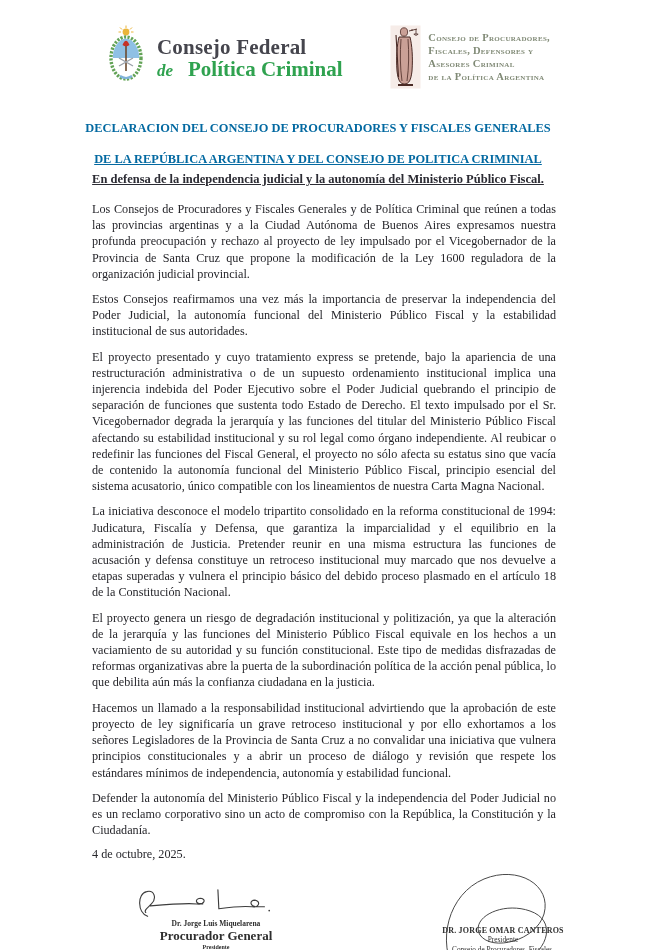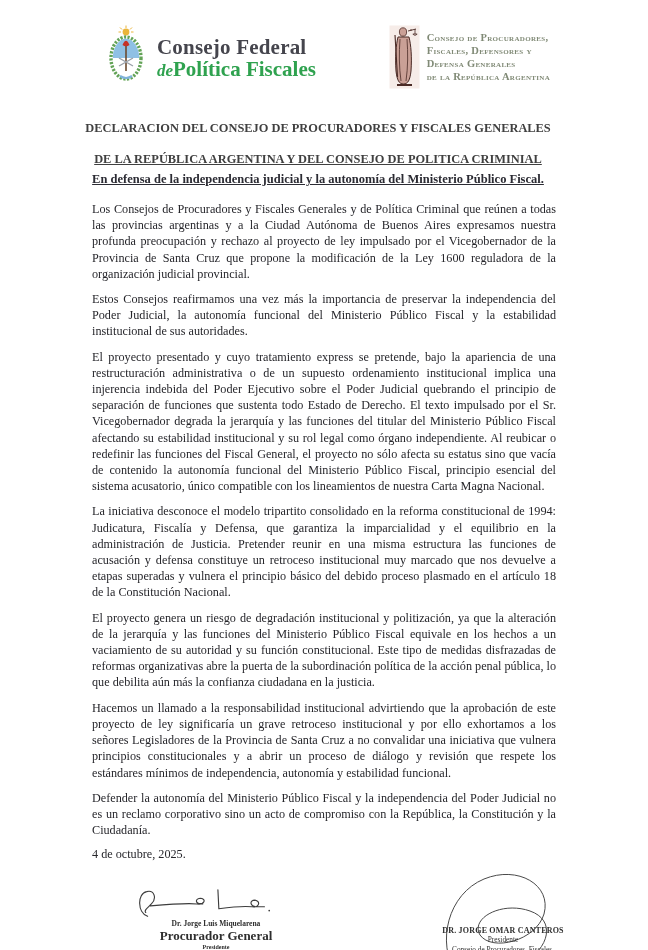"de" .ll2 .de { margin-right: 0 -> 15px }
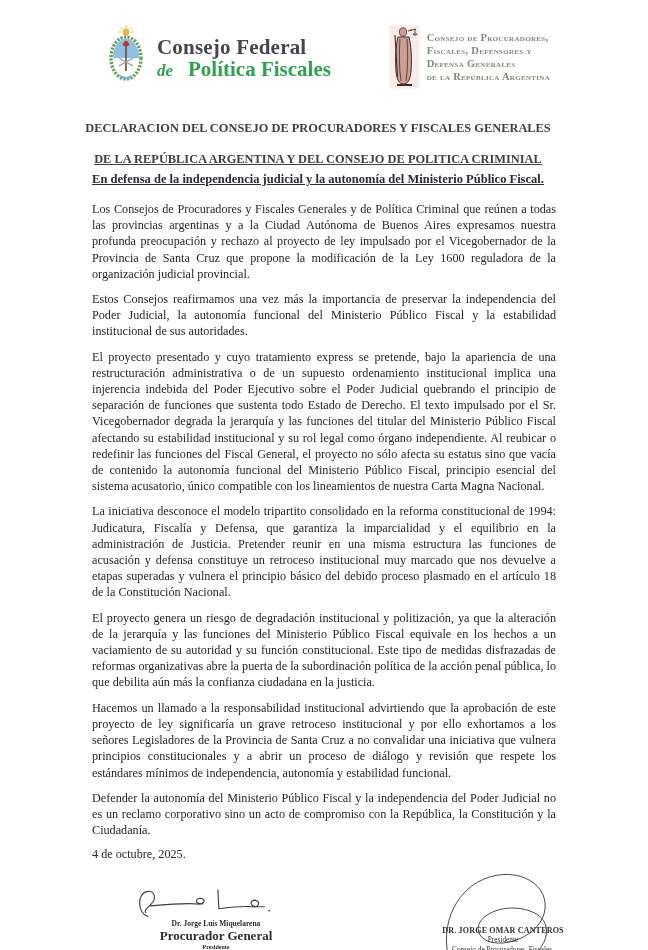"Política Fiscales" span { text: Fiscales -> Criminal }
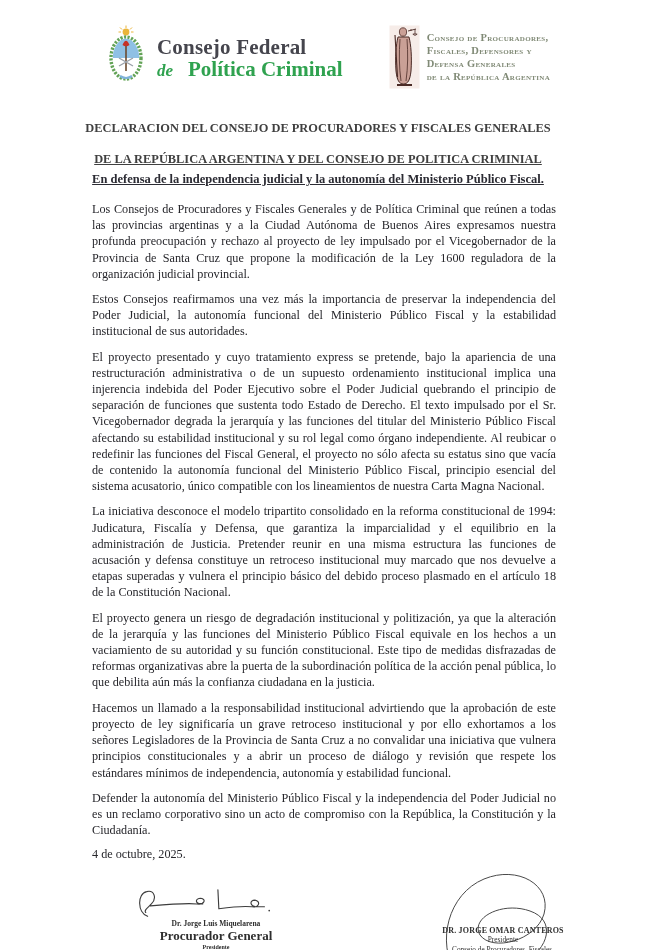"Defensa Generales" div { text: Defensa Generales -> Asesores Criminal }
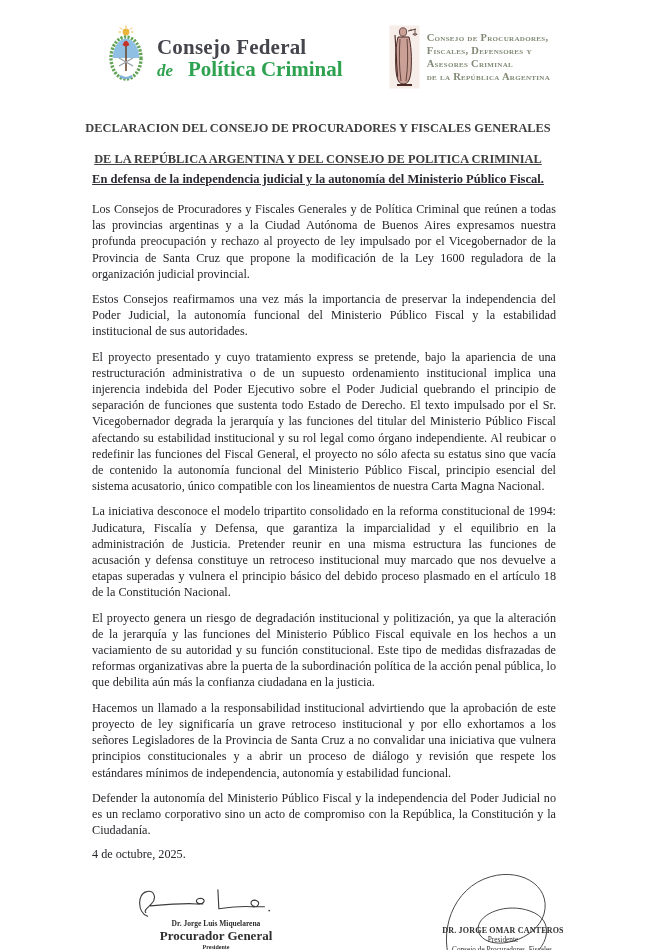"de la República Argentina" div { text: República -> Política }
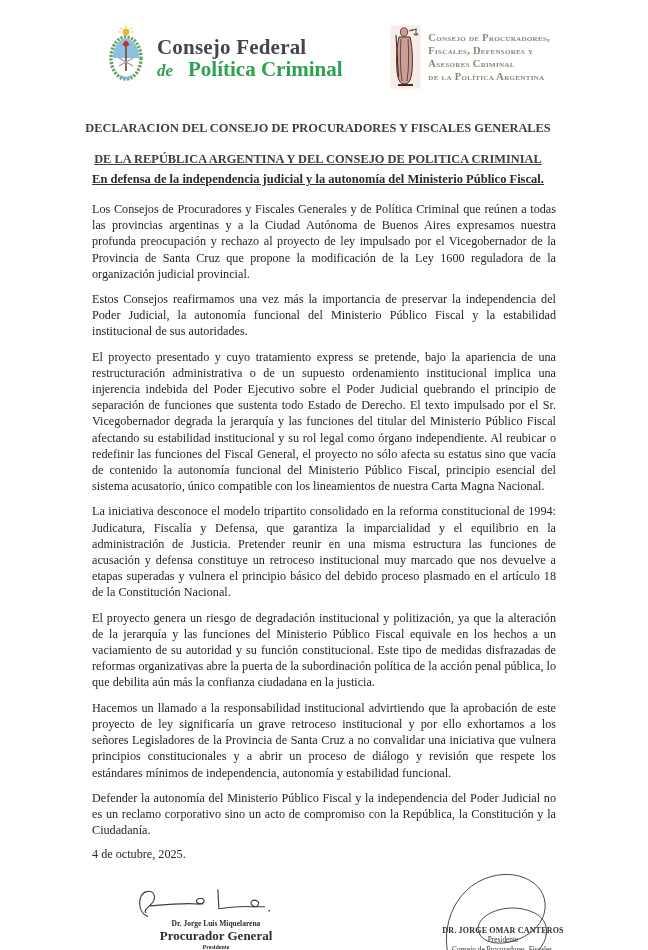"DECLARACION DEL CONSEJO DE PROCURADORES" .title { color: #404040 -> #0369a1 }
